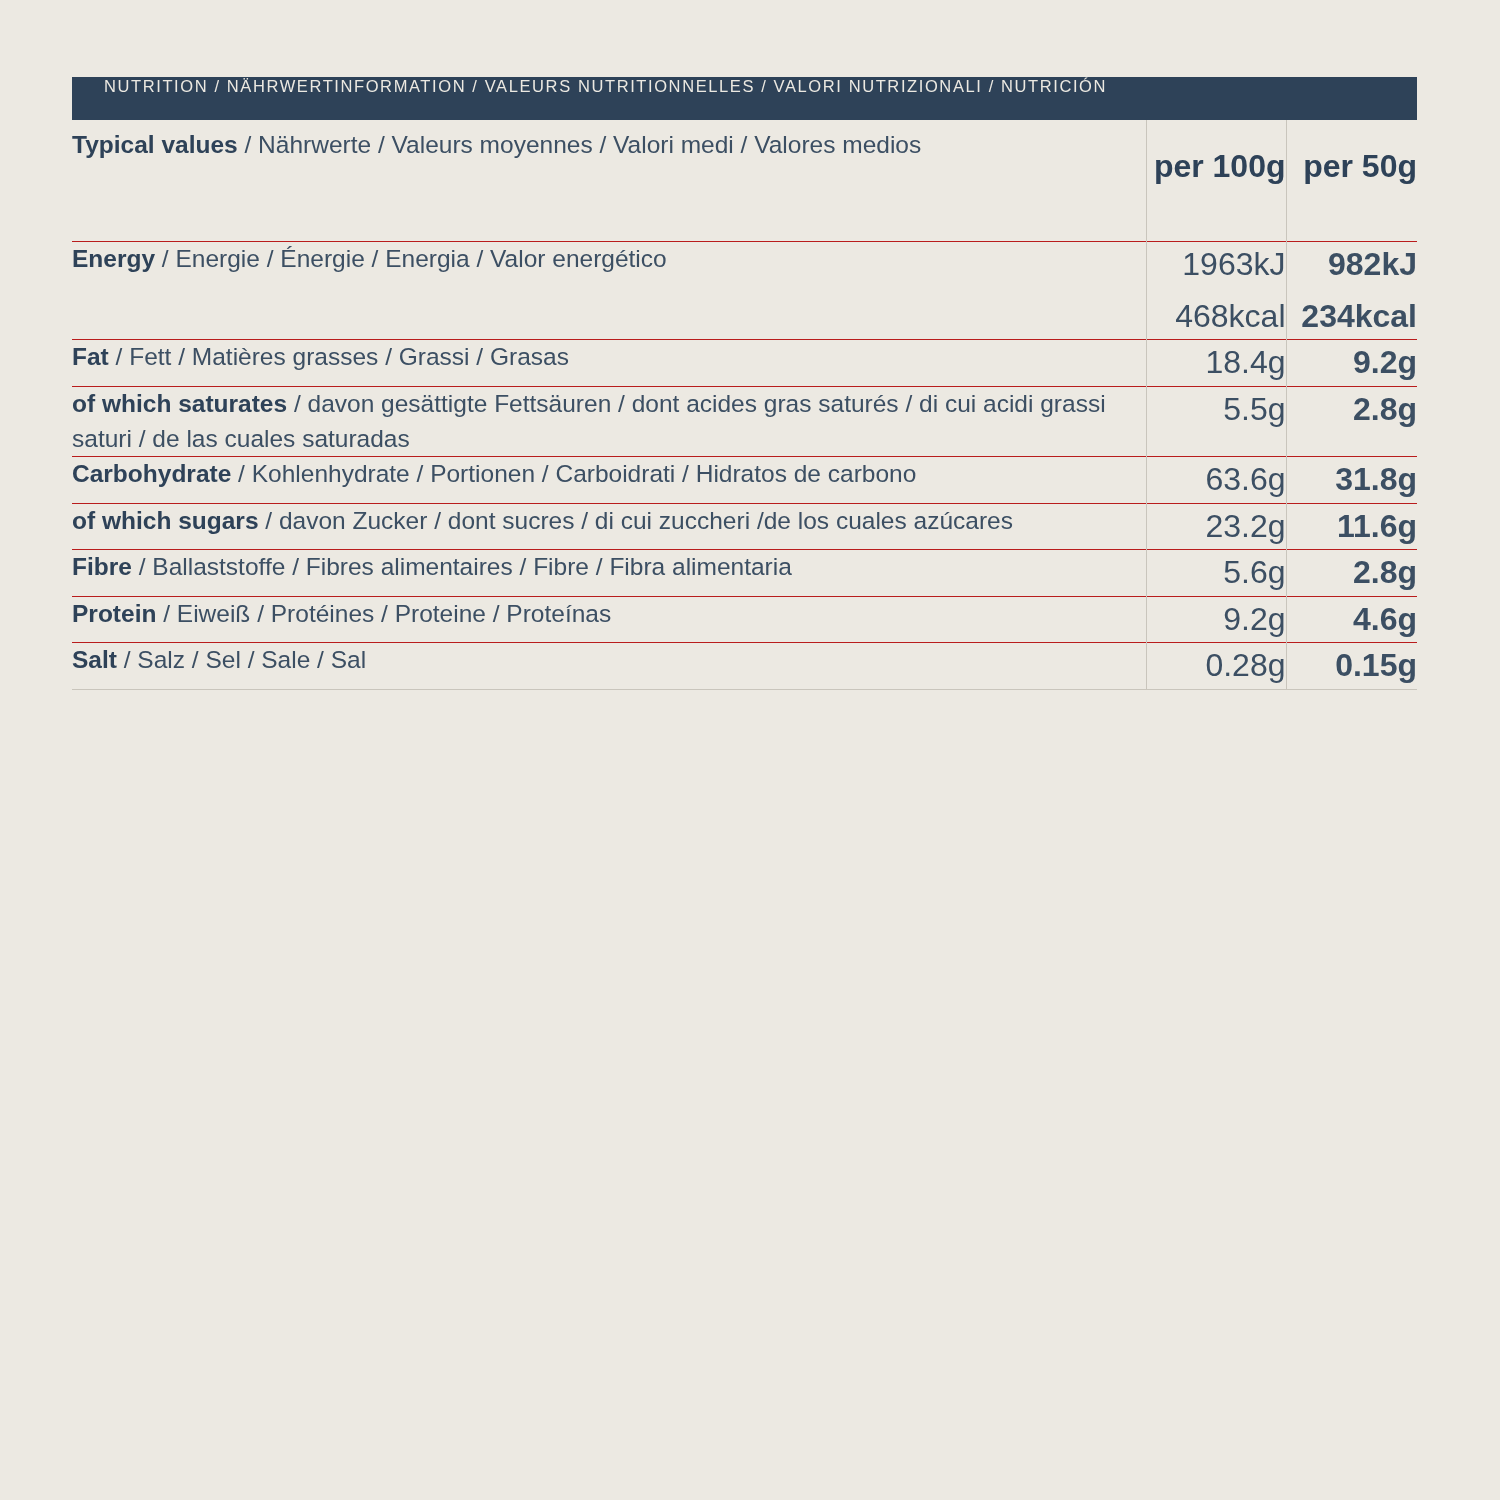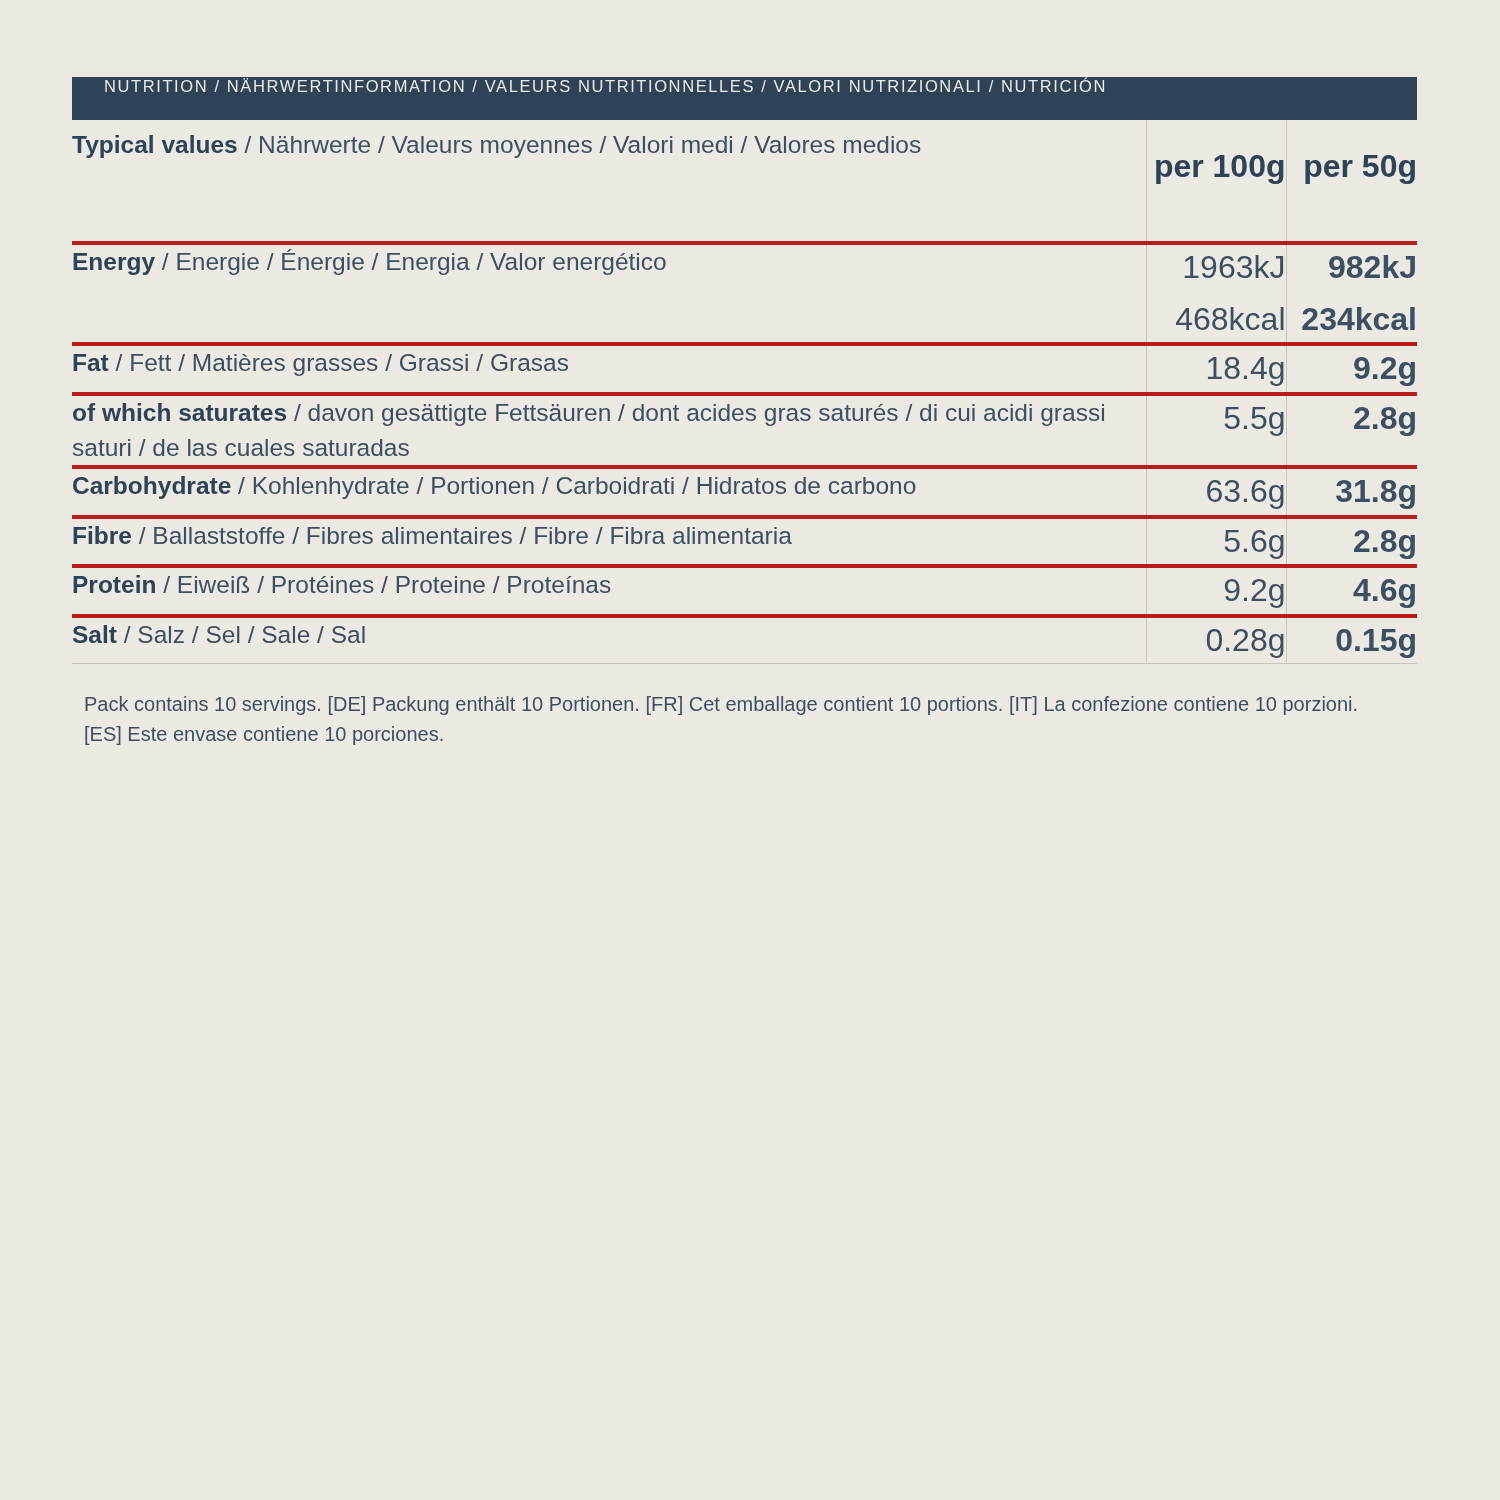"Energy / Energie / Énergie" tr.row td { border-top: 4px solid #b91c1c -> 1px solid #b91c1c }
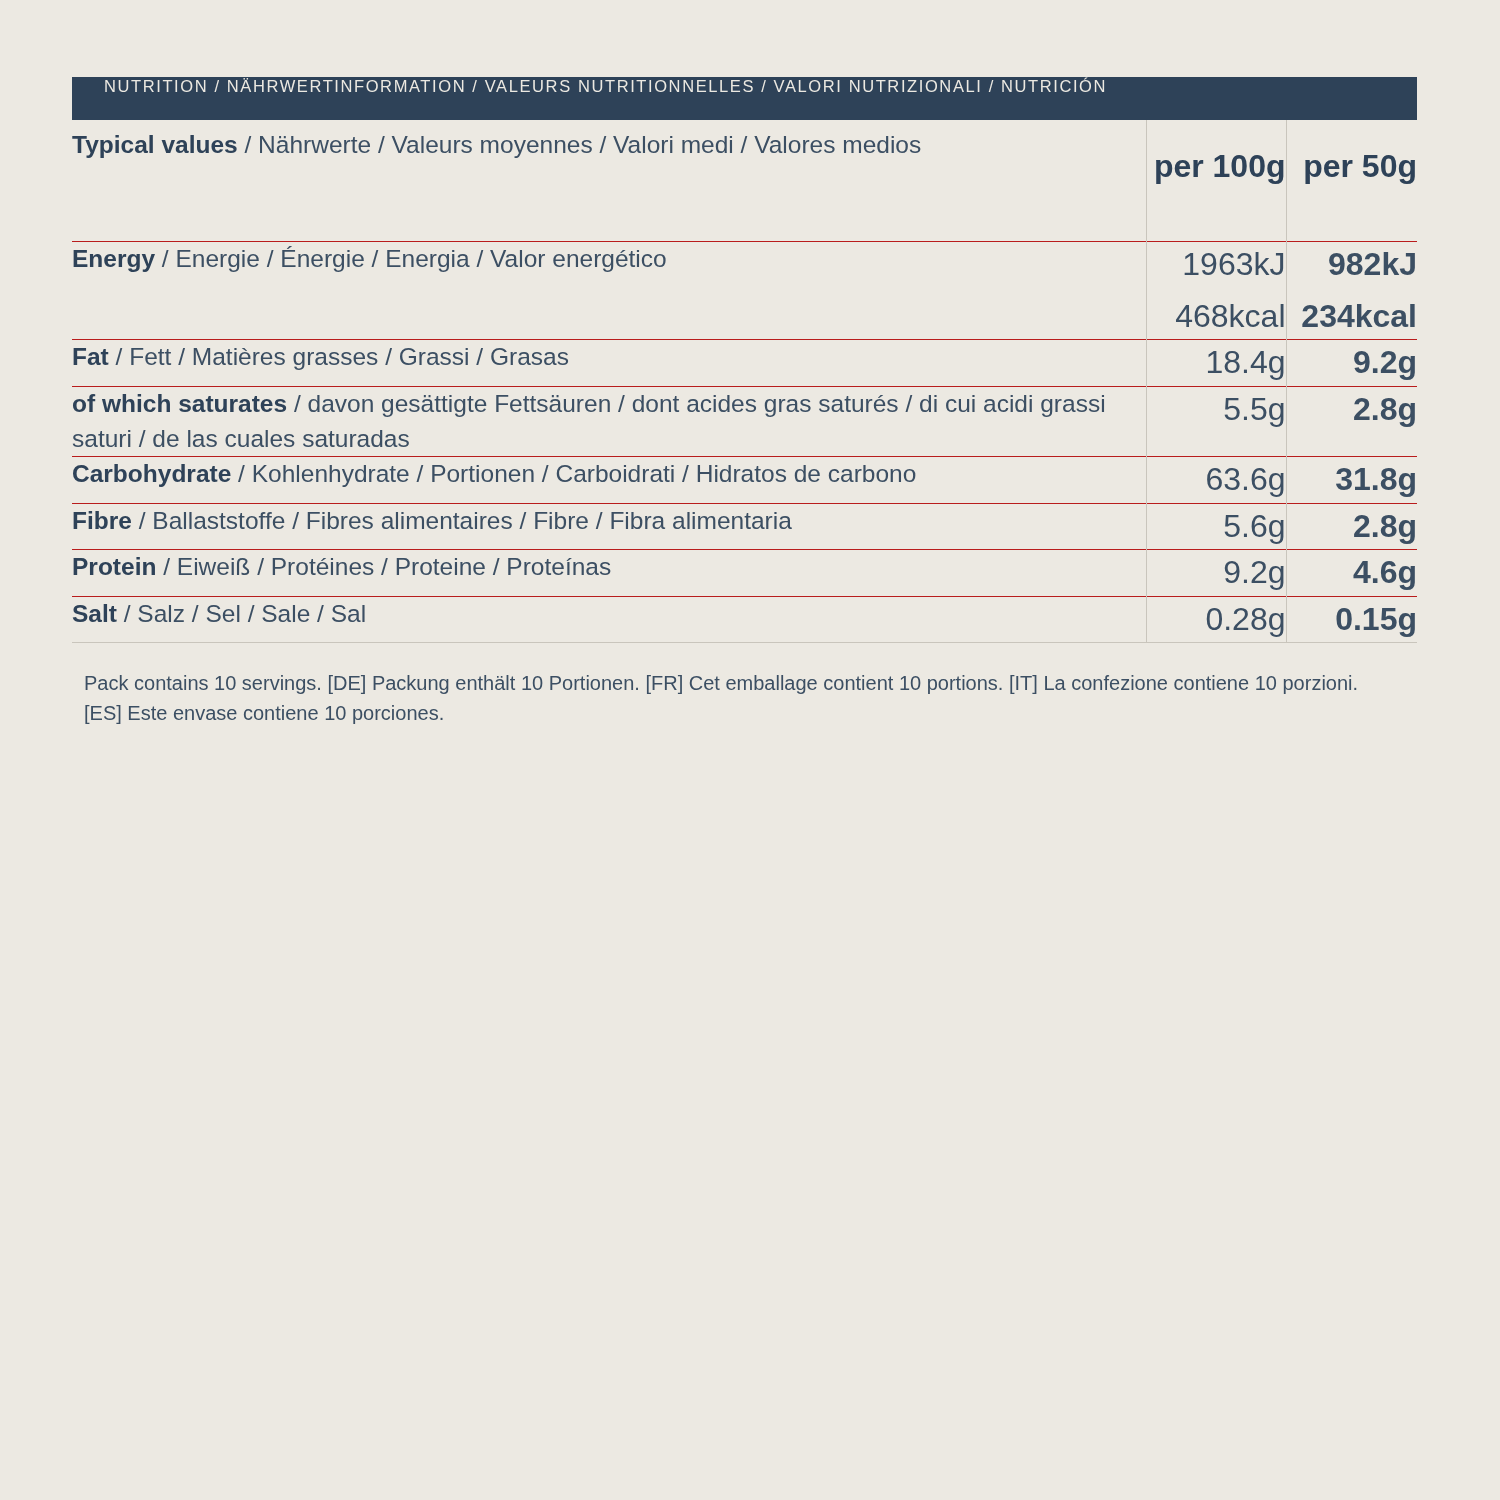"of which sugars / davon" tr.row { html: none -> <tr> <td><b>of which sugars</b><span> / davon Zucker / dont sucres / di cui zuccheri /de los cuales azúcares</span></td> <td>23.2g</td> <td>11.6g</td> </tr> }
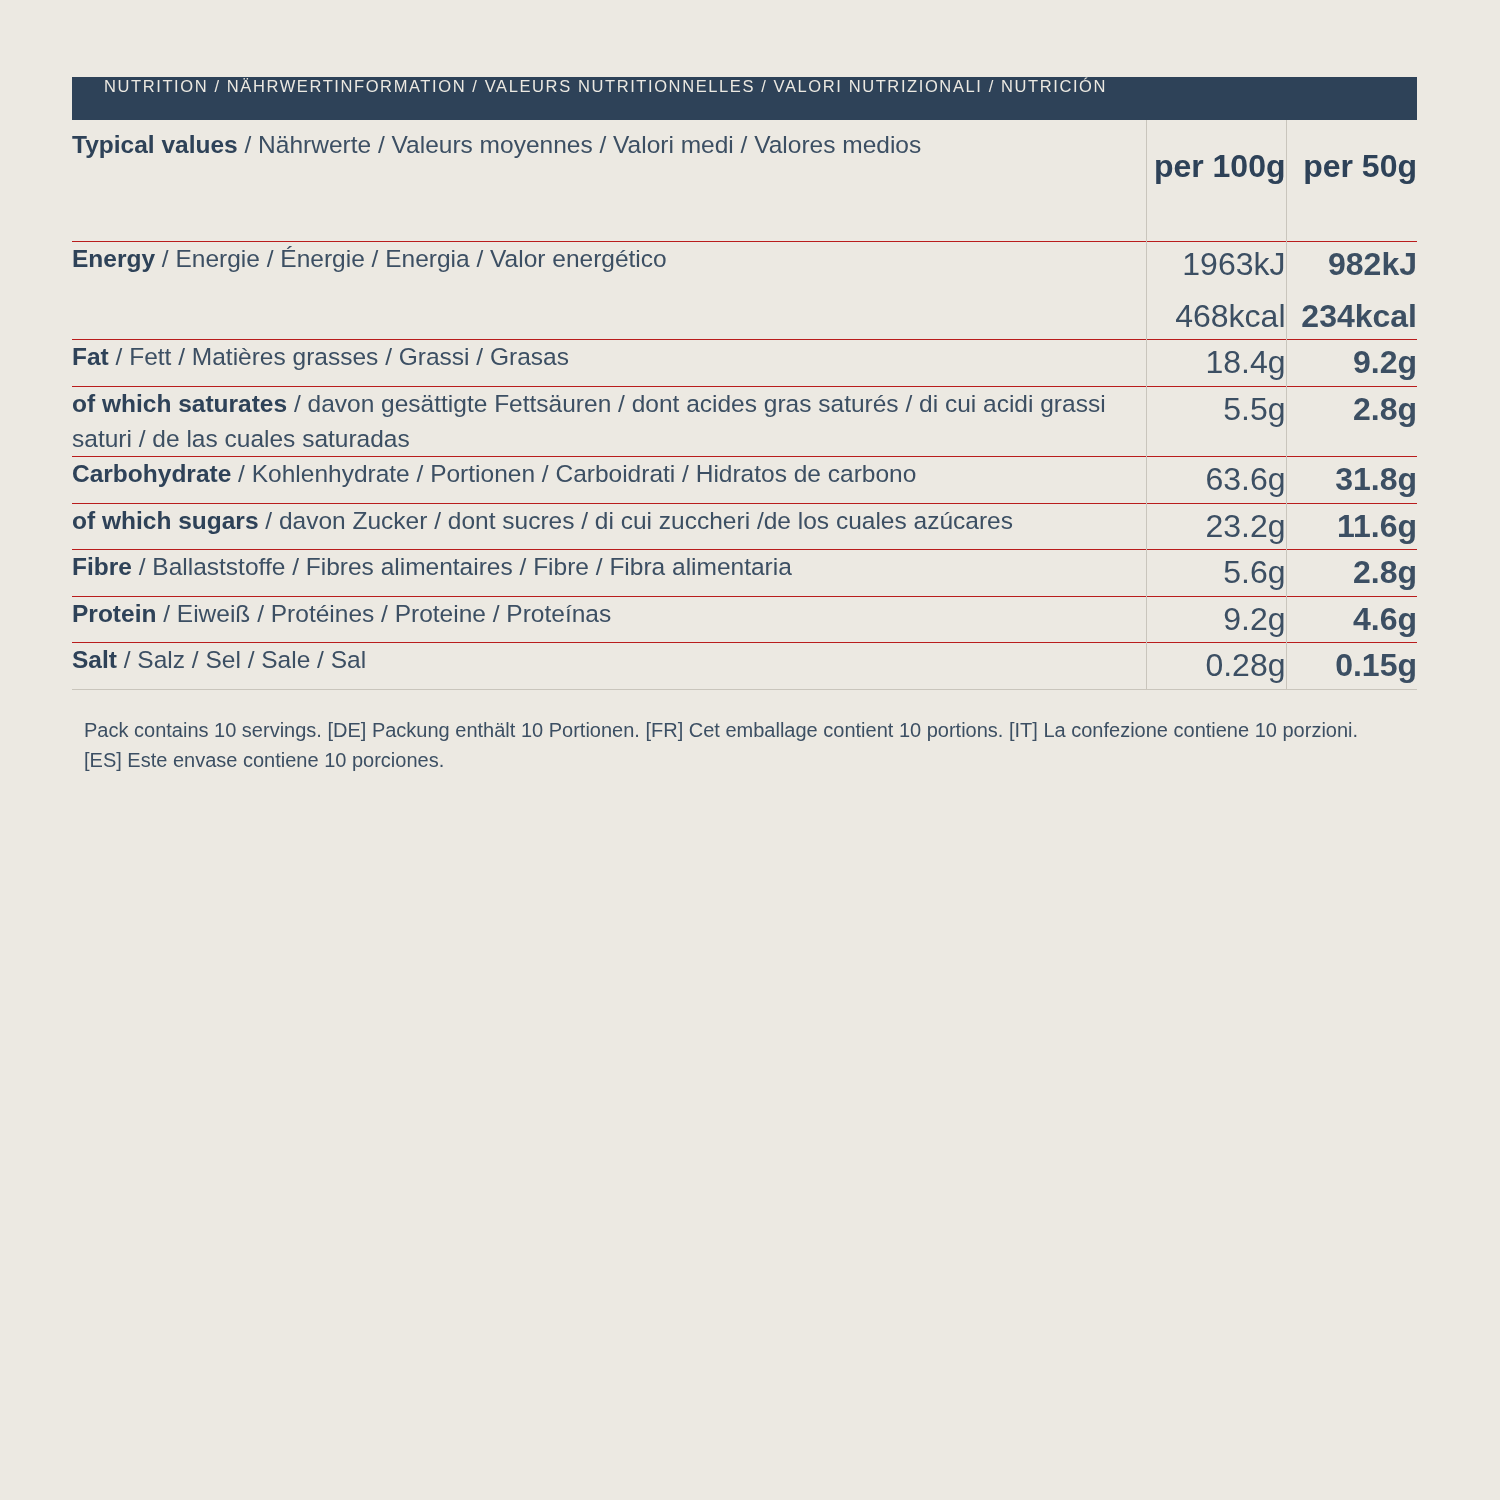"Pack contains 10 servings. [DE]" div.footnote { html: <div>Pack contains 10 servings. [DE] Packung enthält 10 Portionen. [FR] Cet emballage contient 10 portions. [IT] La confezione contiene 10 porzioni. [ES] Este envase contiene 10 porciones.</div> -> none }
